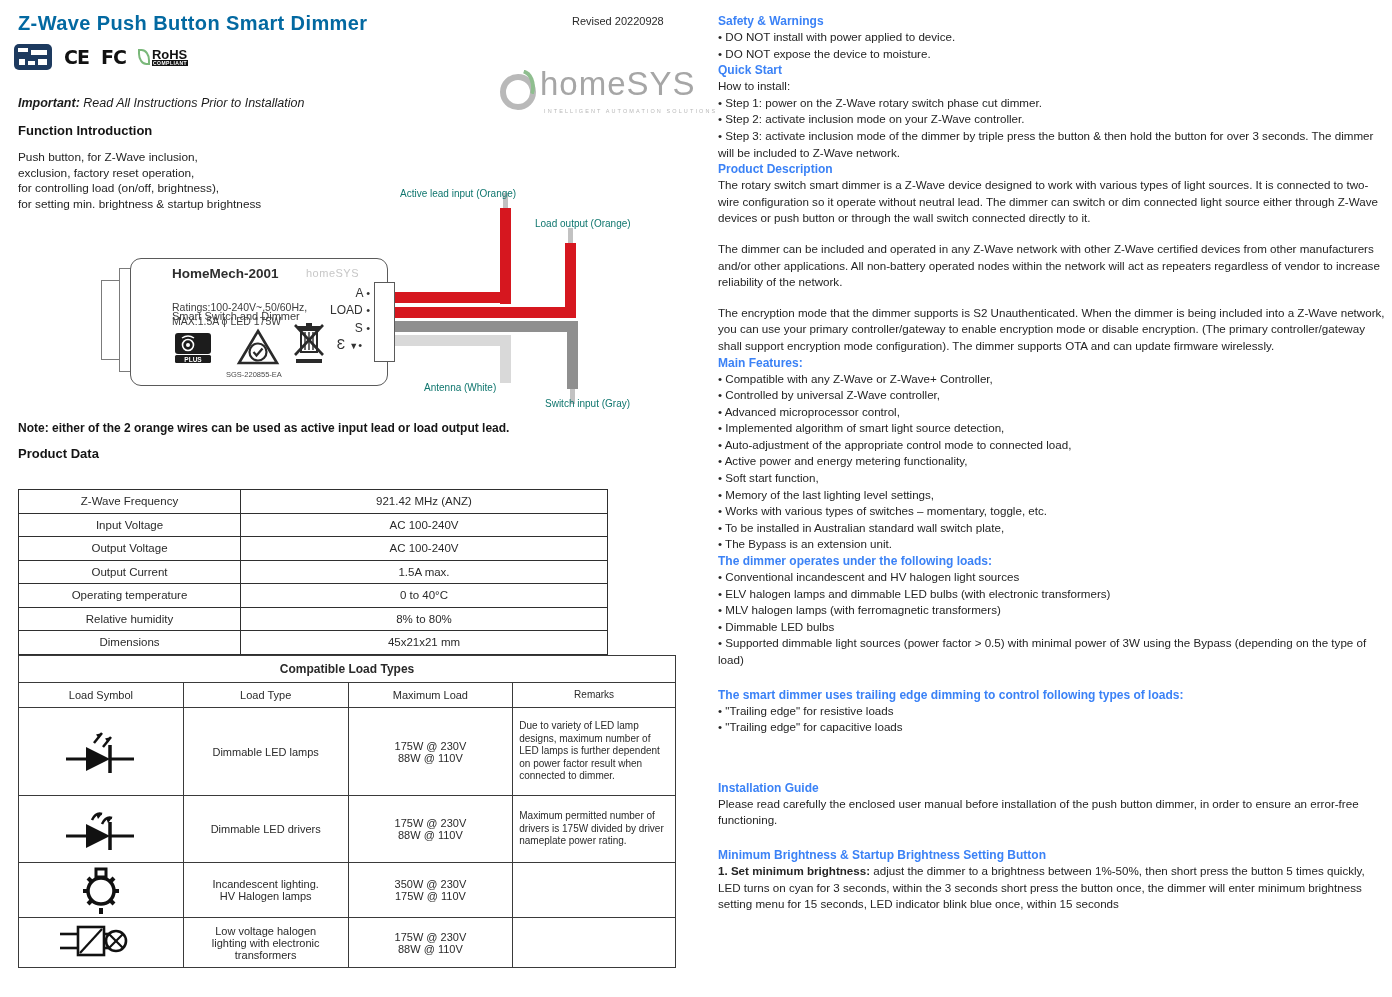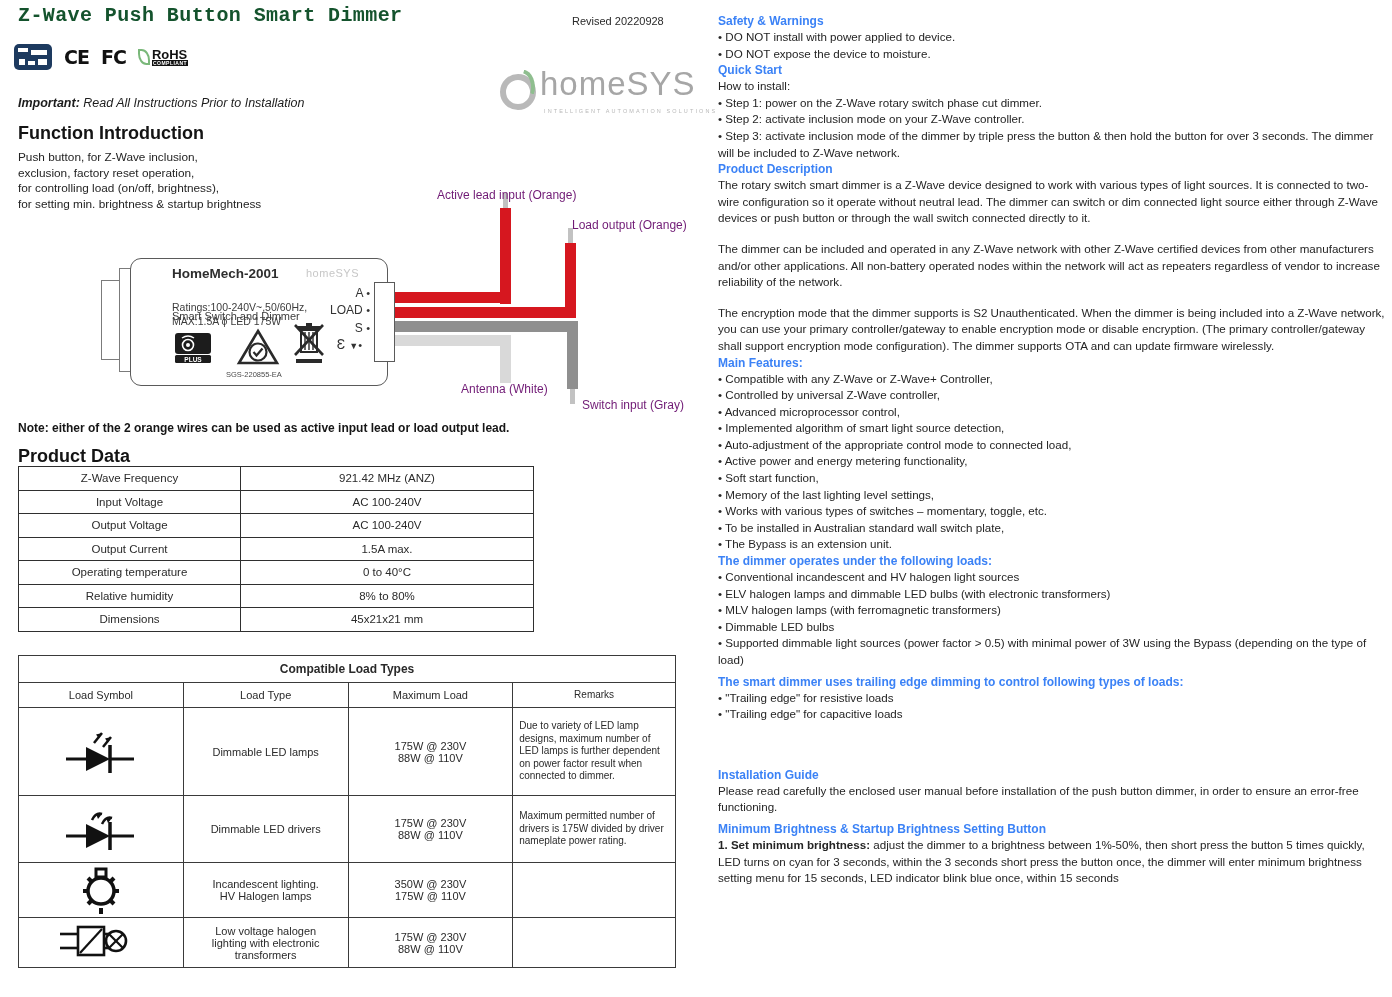"Z-Wave Push Button Smart Dimmer" #doc-title { color: #14532d -> #0369a1; font-family: Liberation Mono, monospace -> none; top: 4px -> 12px }
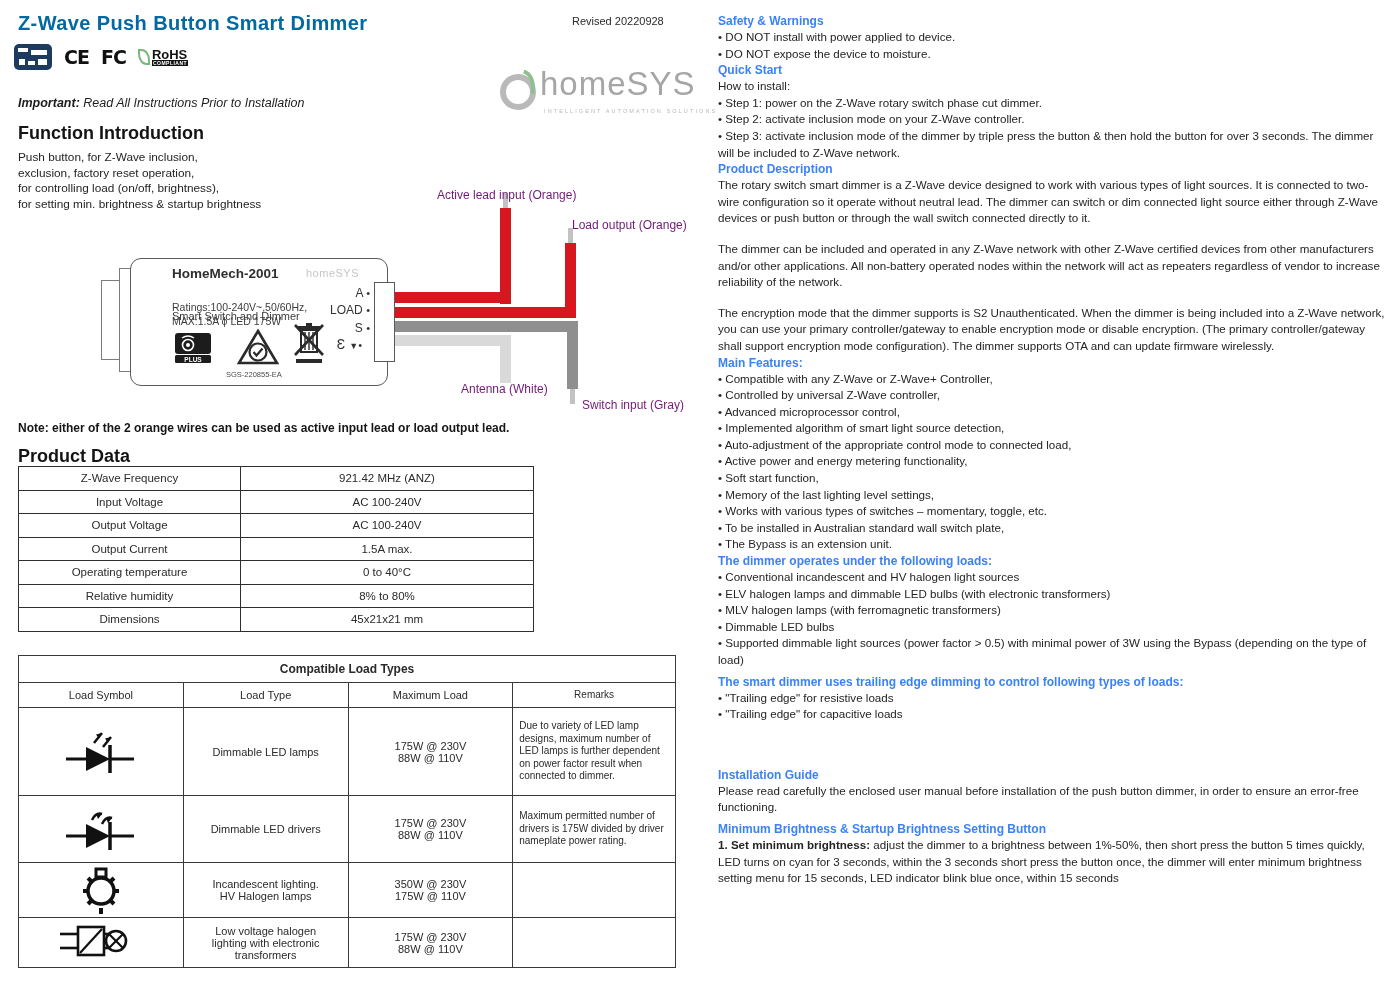"Function Introduction" .h-left { font-size: 18px -> 13px }
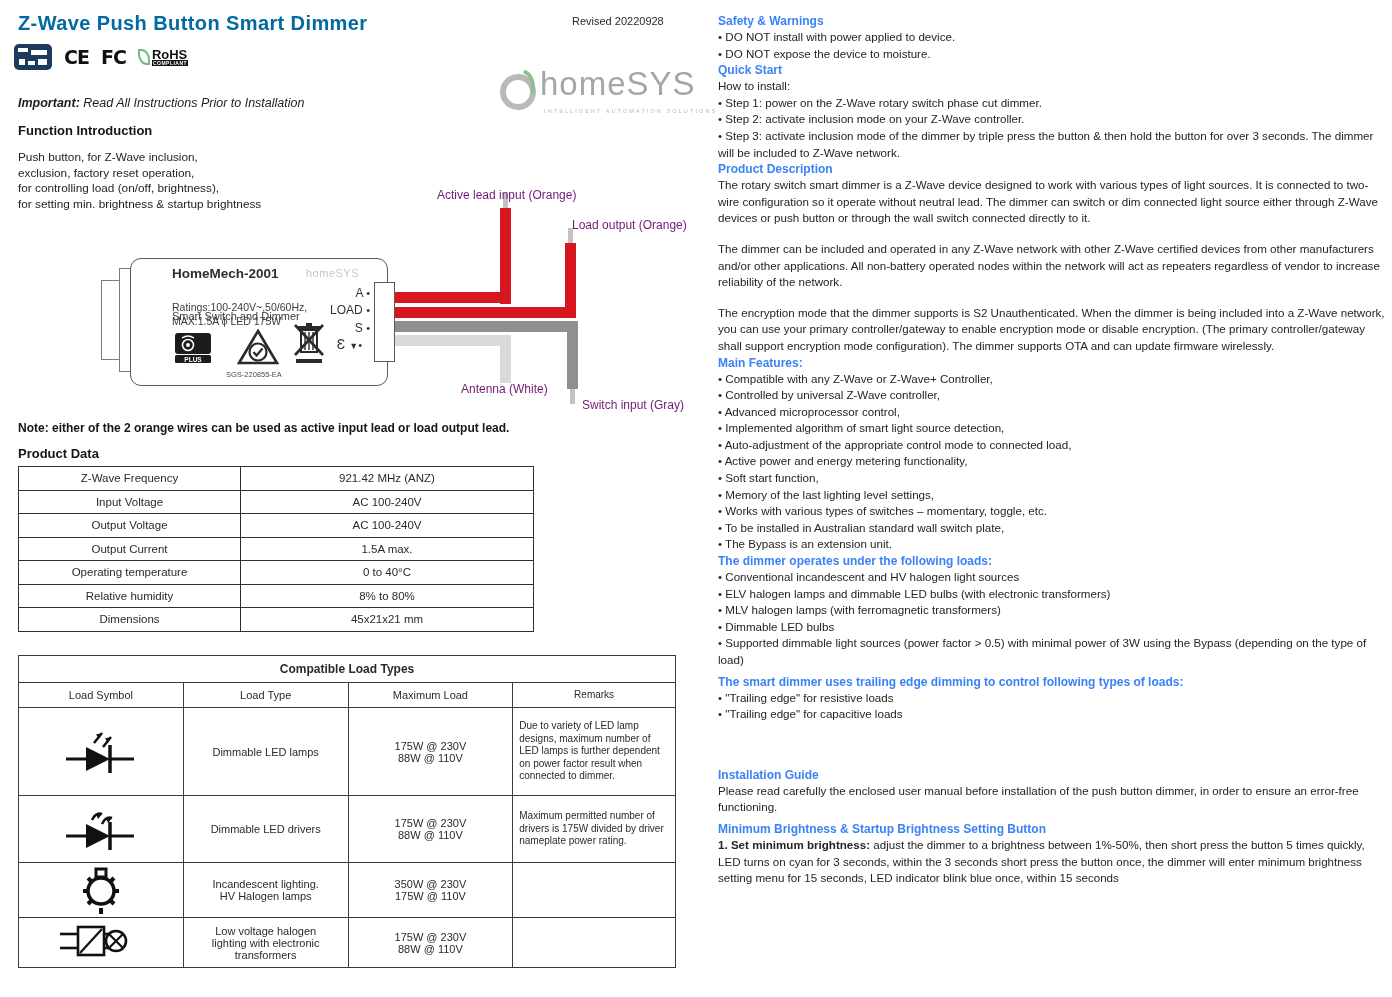"Active lead input (Orange)" .lbl { color: #701a75 -> #0f766e; font-size: 12px -> 10px; margin-left: 37px -> none }
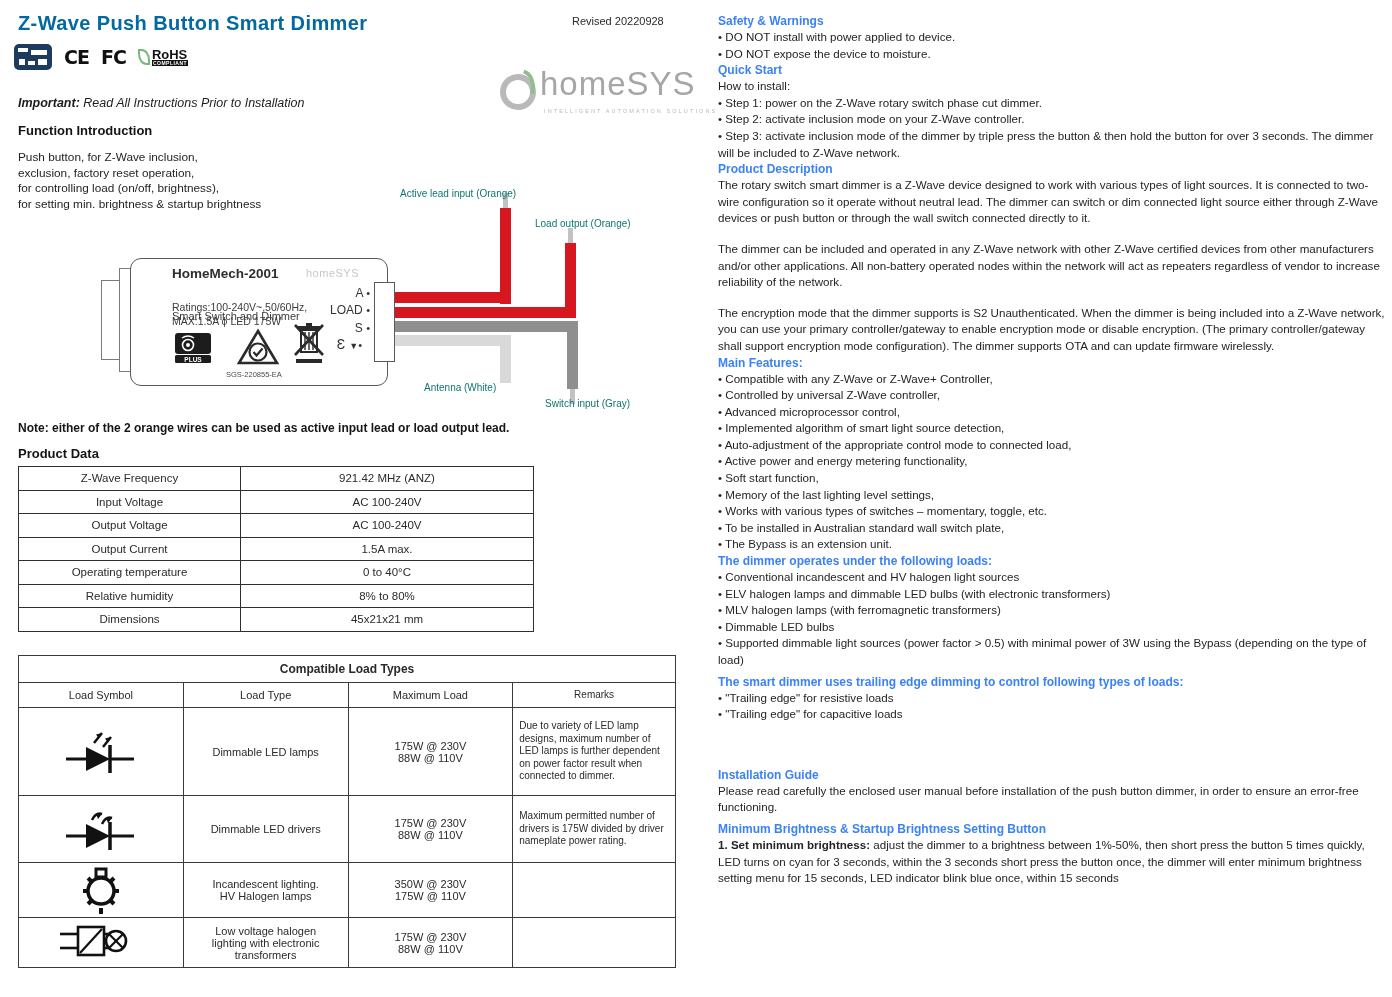"Z-Wave Frequency" #pd-table { top: 466px -> 489px; width: 516px -> 590px }
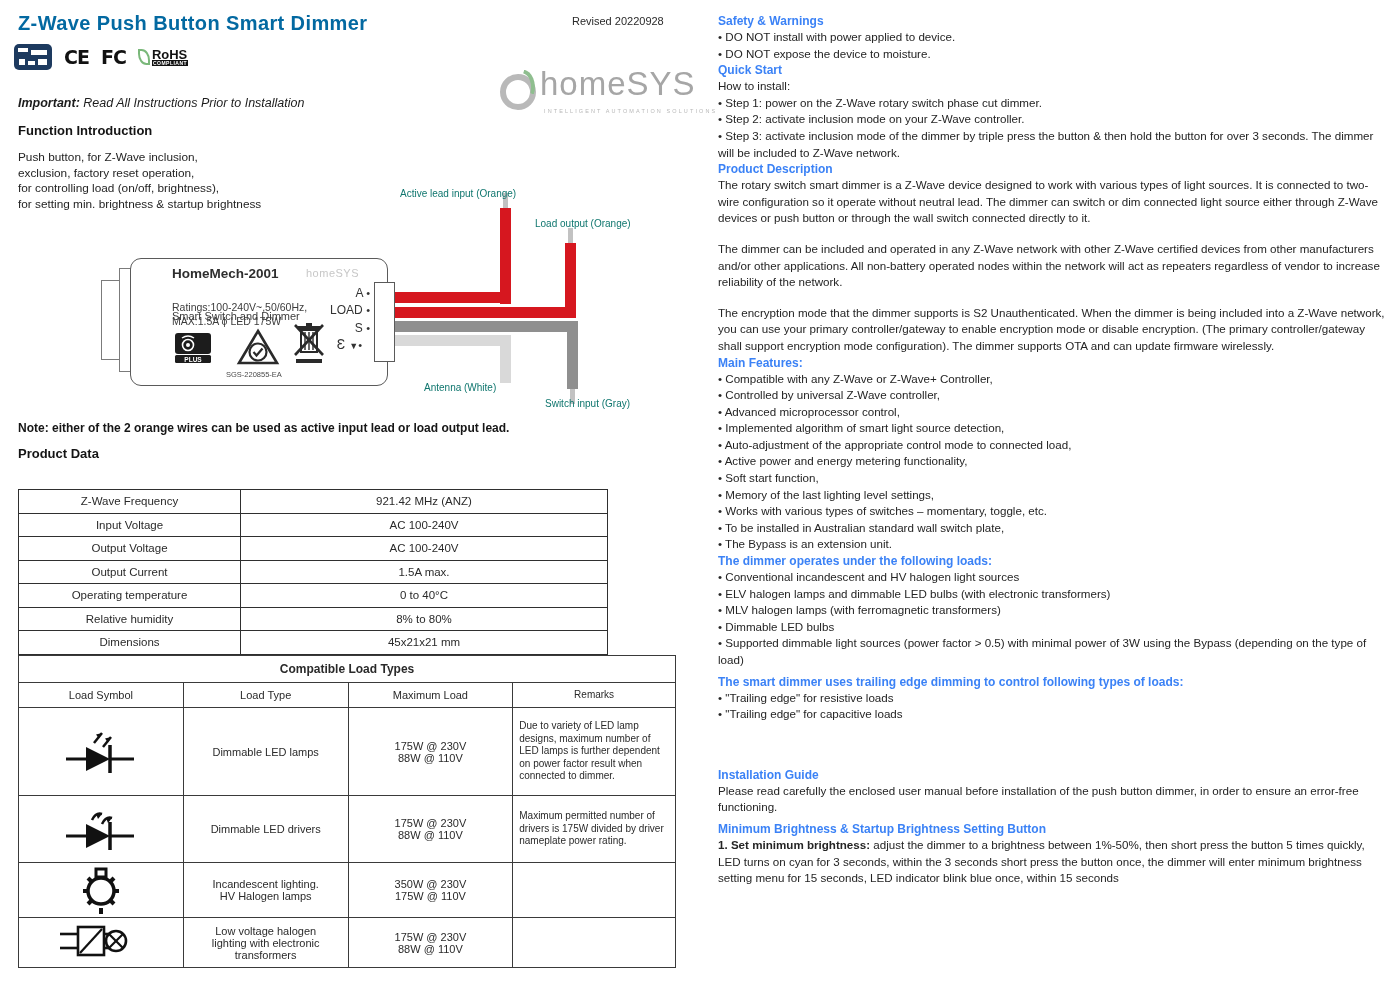"The smart dimmer uses trailing" .mt-s { margin-top: 5px -> 18px }
